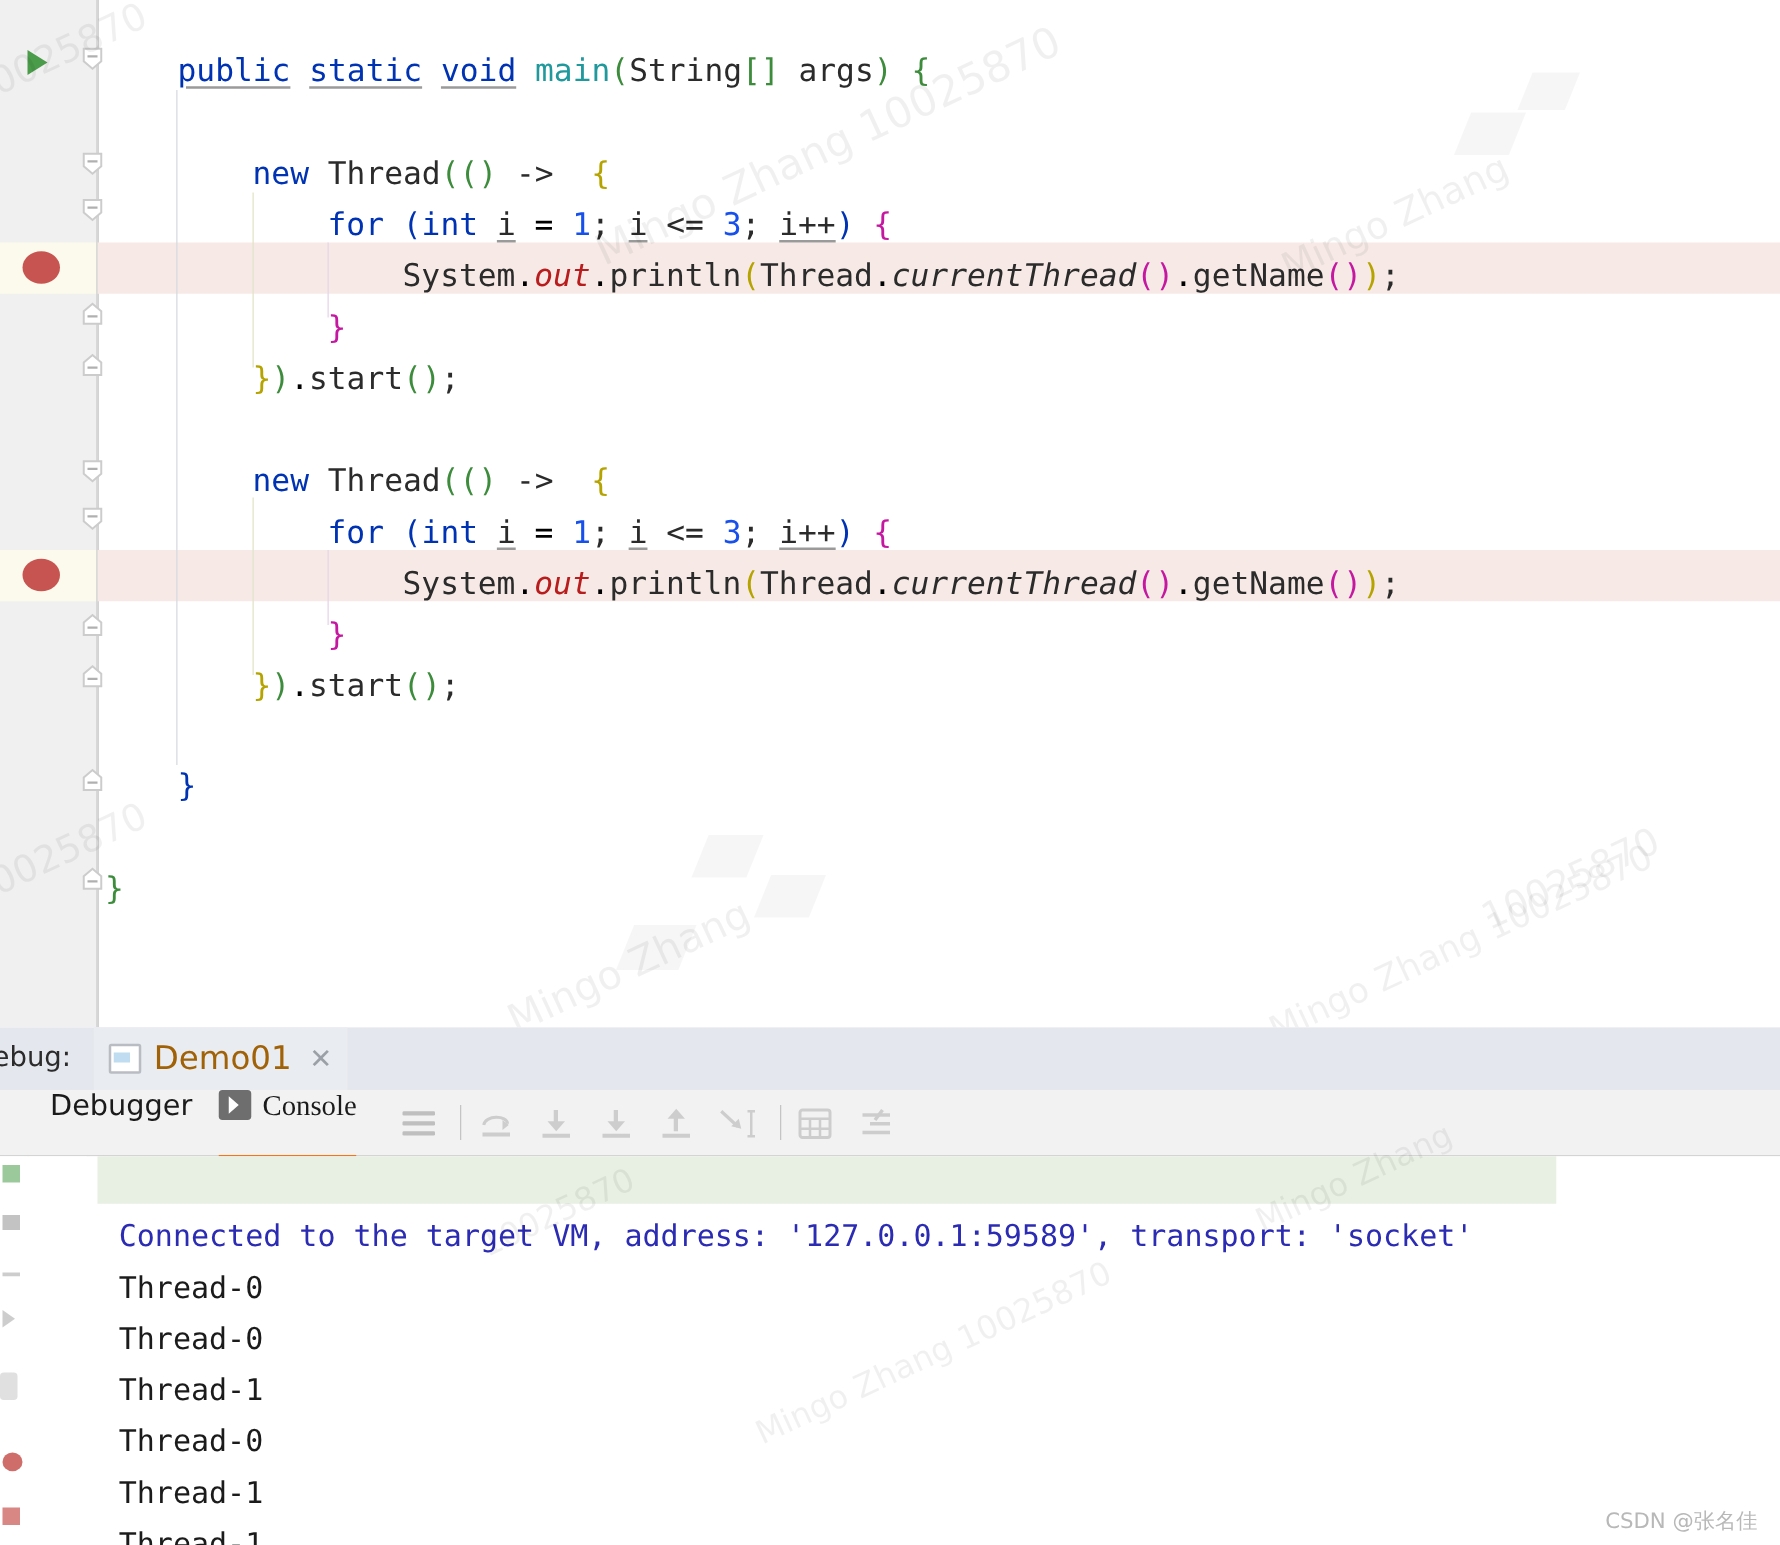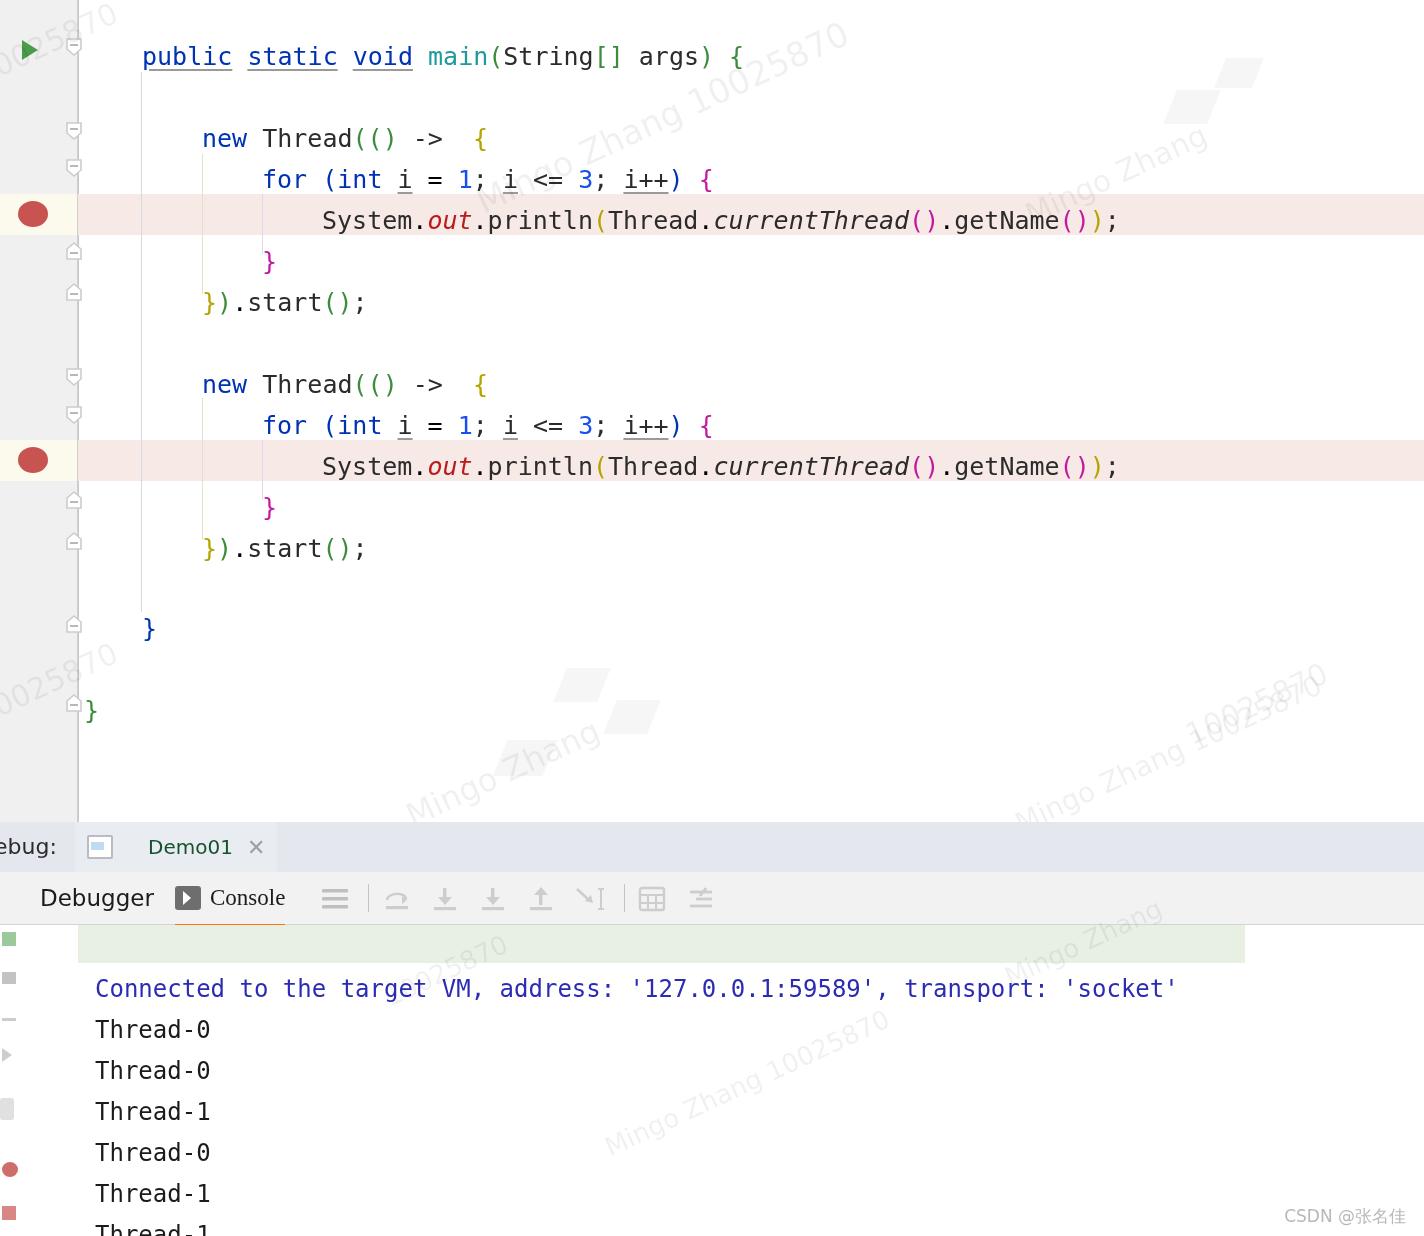"Demo01" .dbg-tab-txt { color: #14532d -> #a16207; font-size: 20px -> 26px; margin-left: 25px -> none }
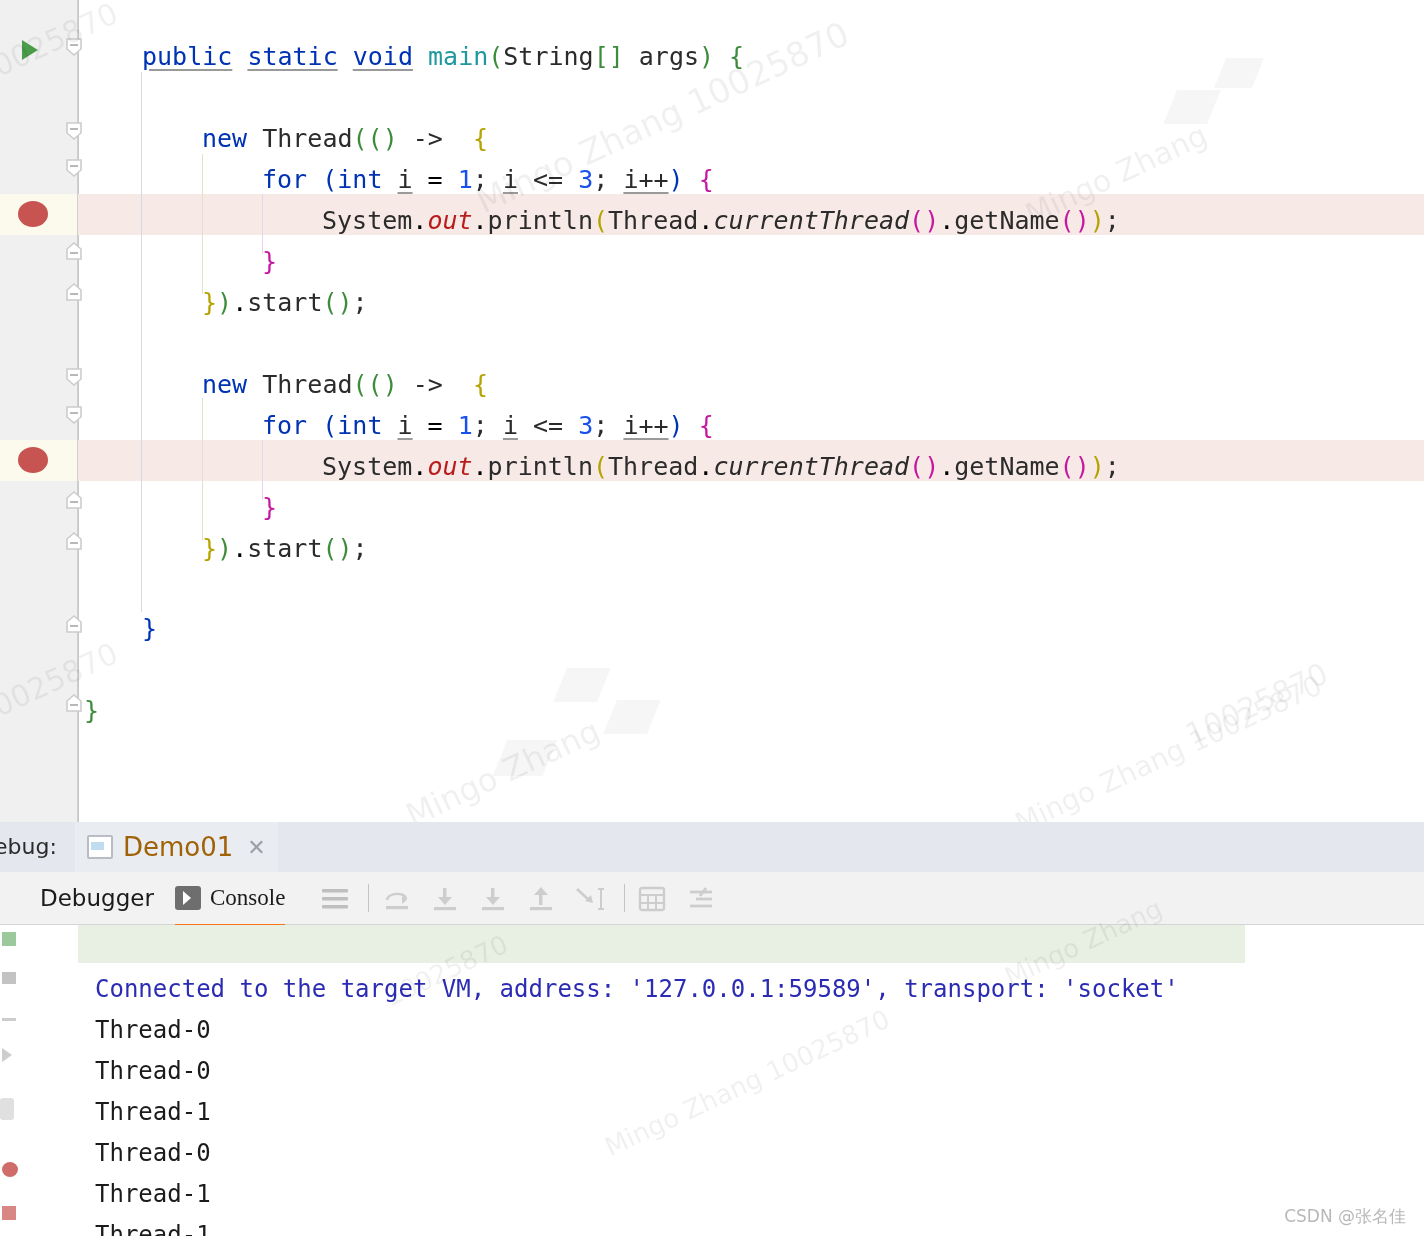"Debugger" .subtab { align-items: center -> none }
